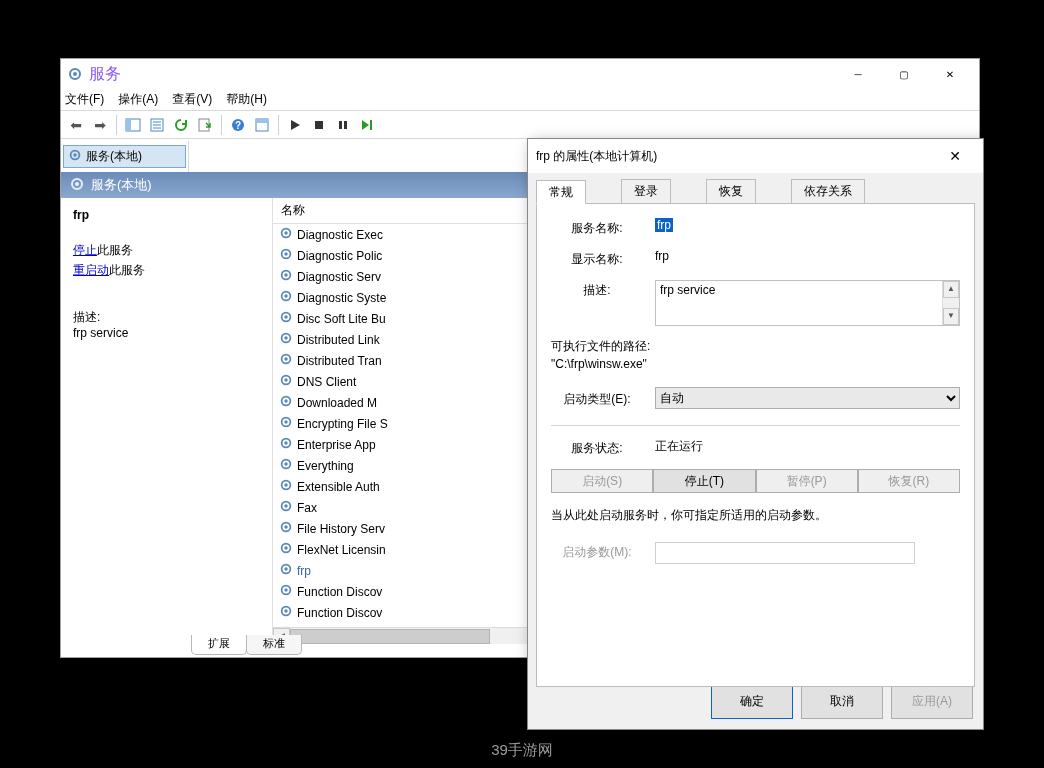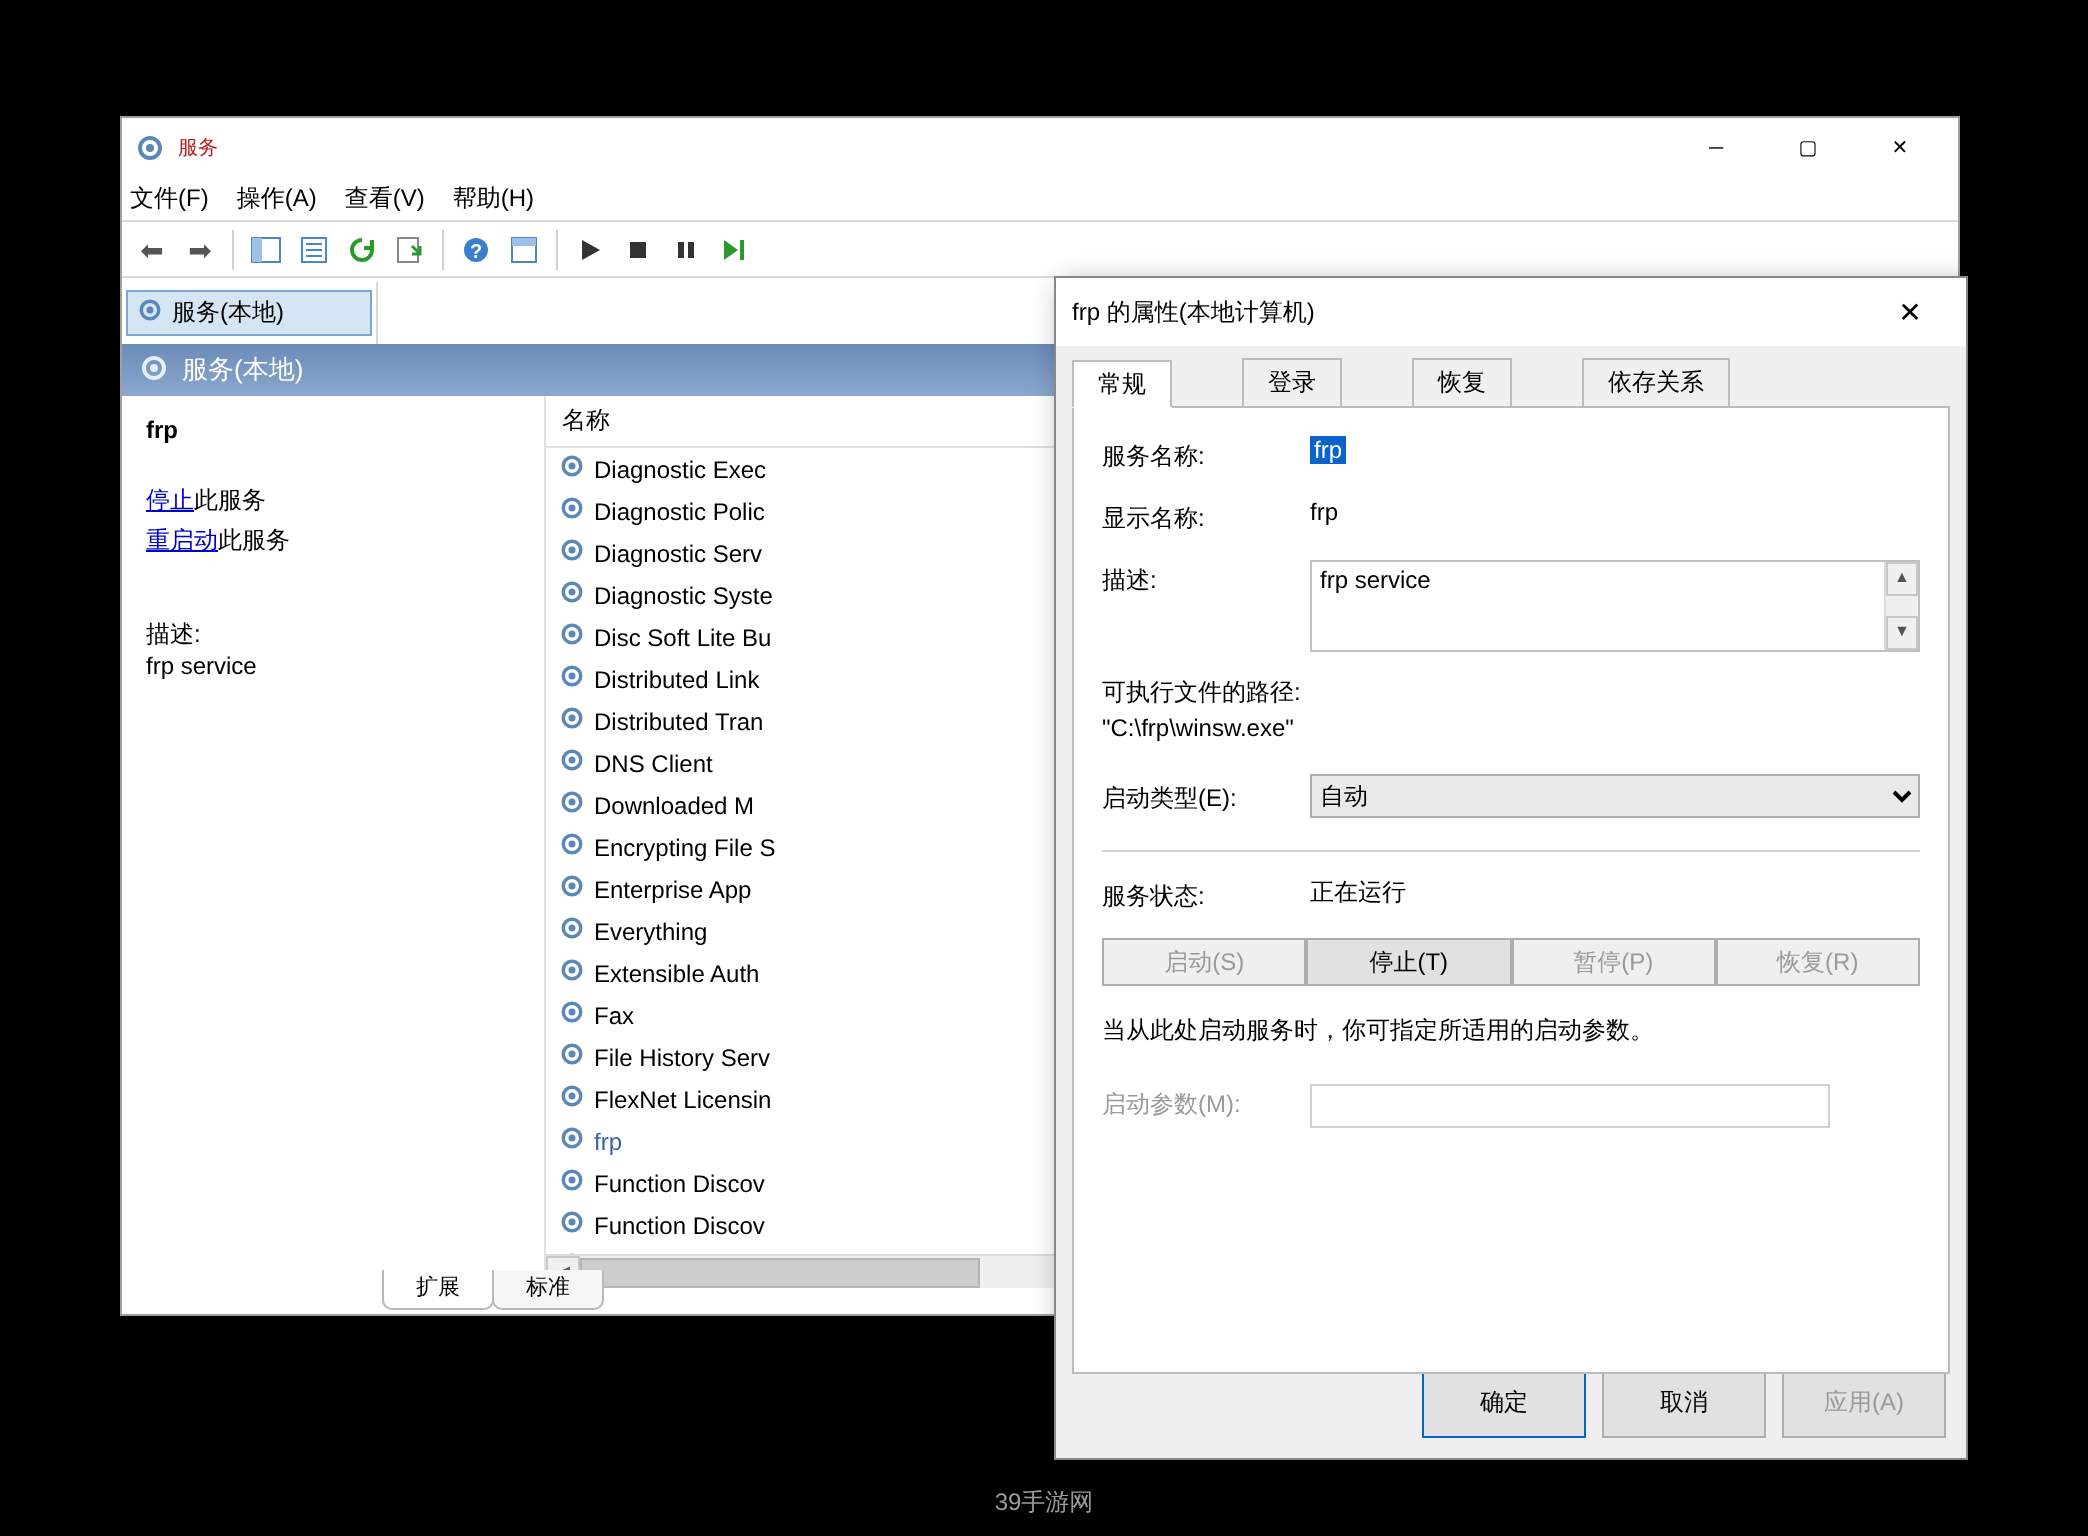"服务" .titlebar .title { color: #b91c1c -> #8b5cf6; font-size: 10px -> 16px }
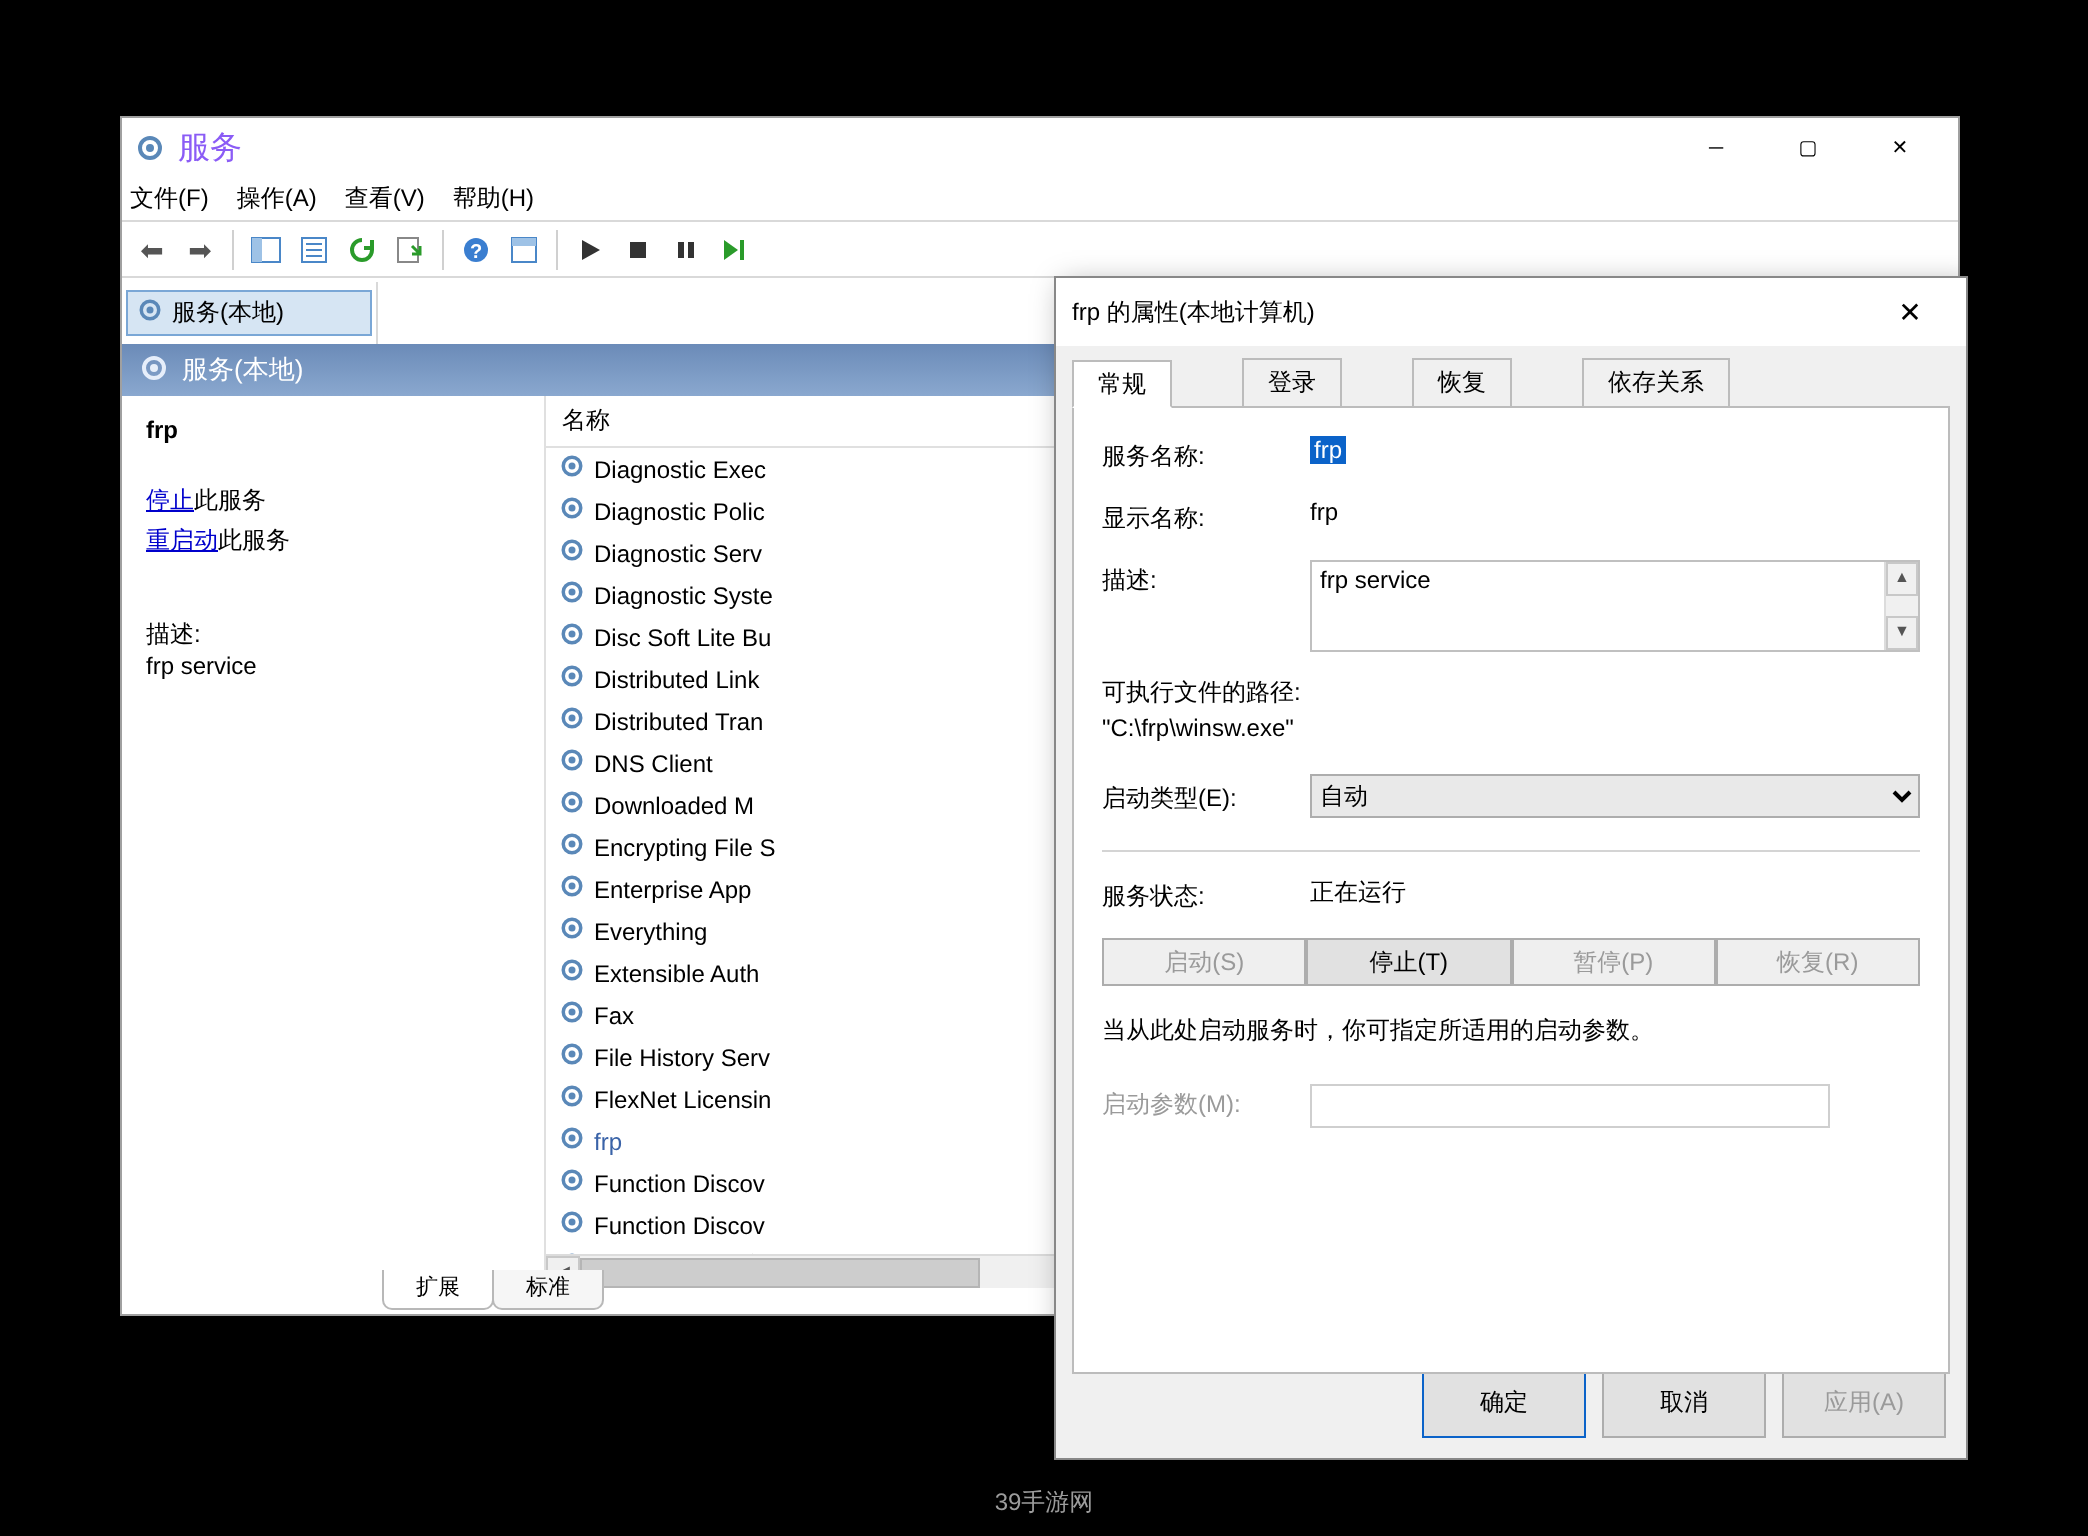"服务名称:" .formrow .lbl { text-align: none -> center }
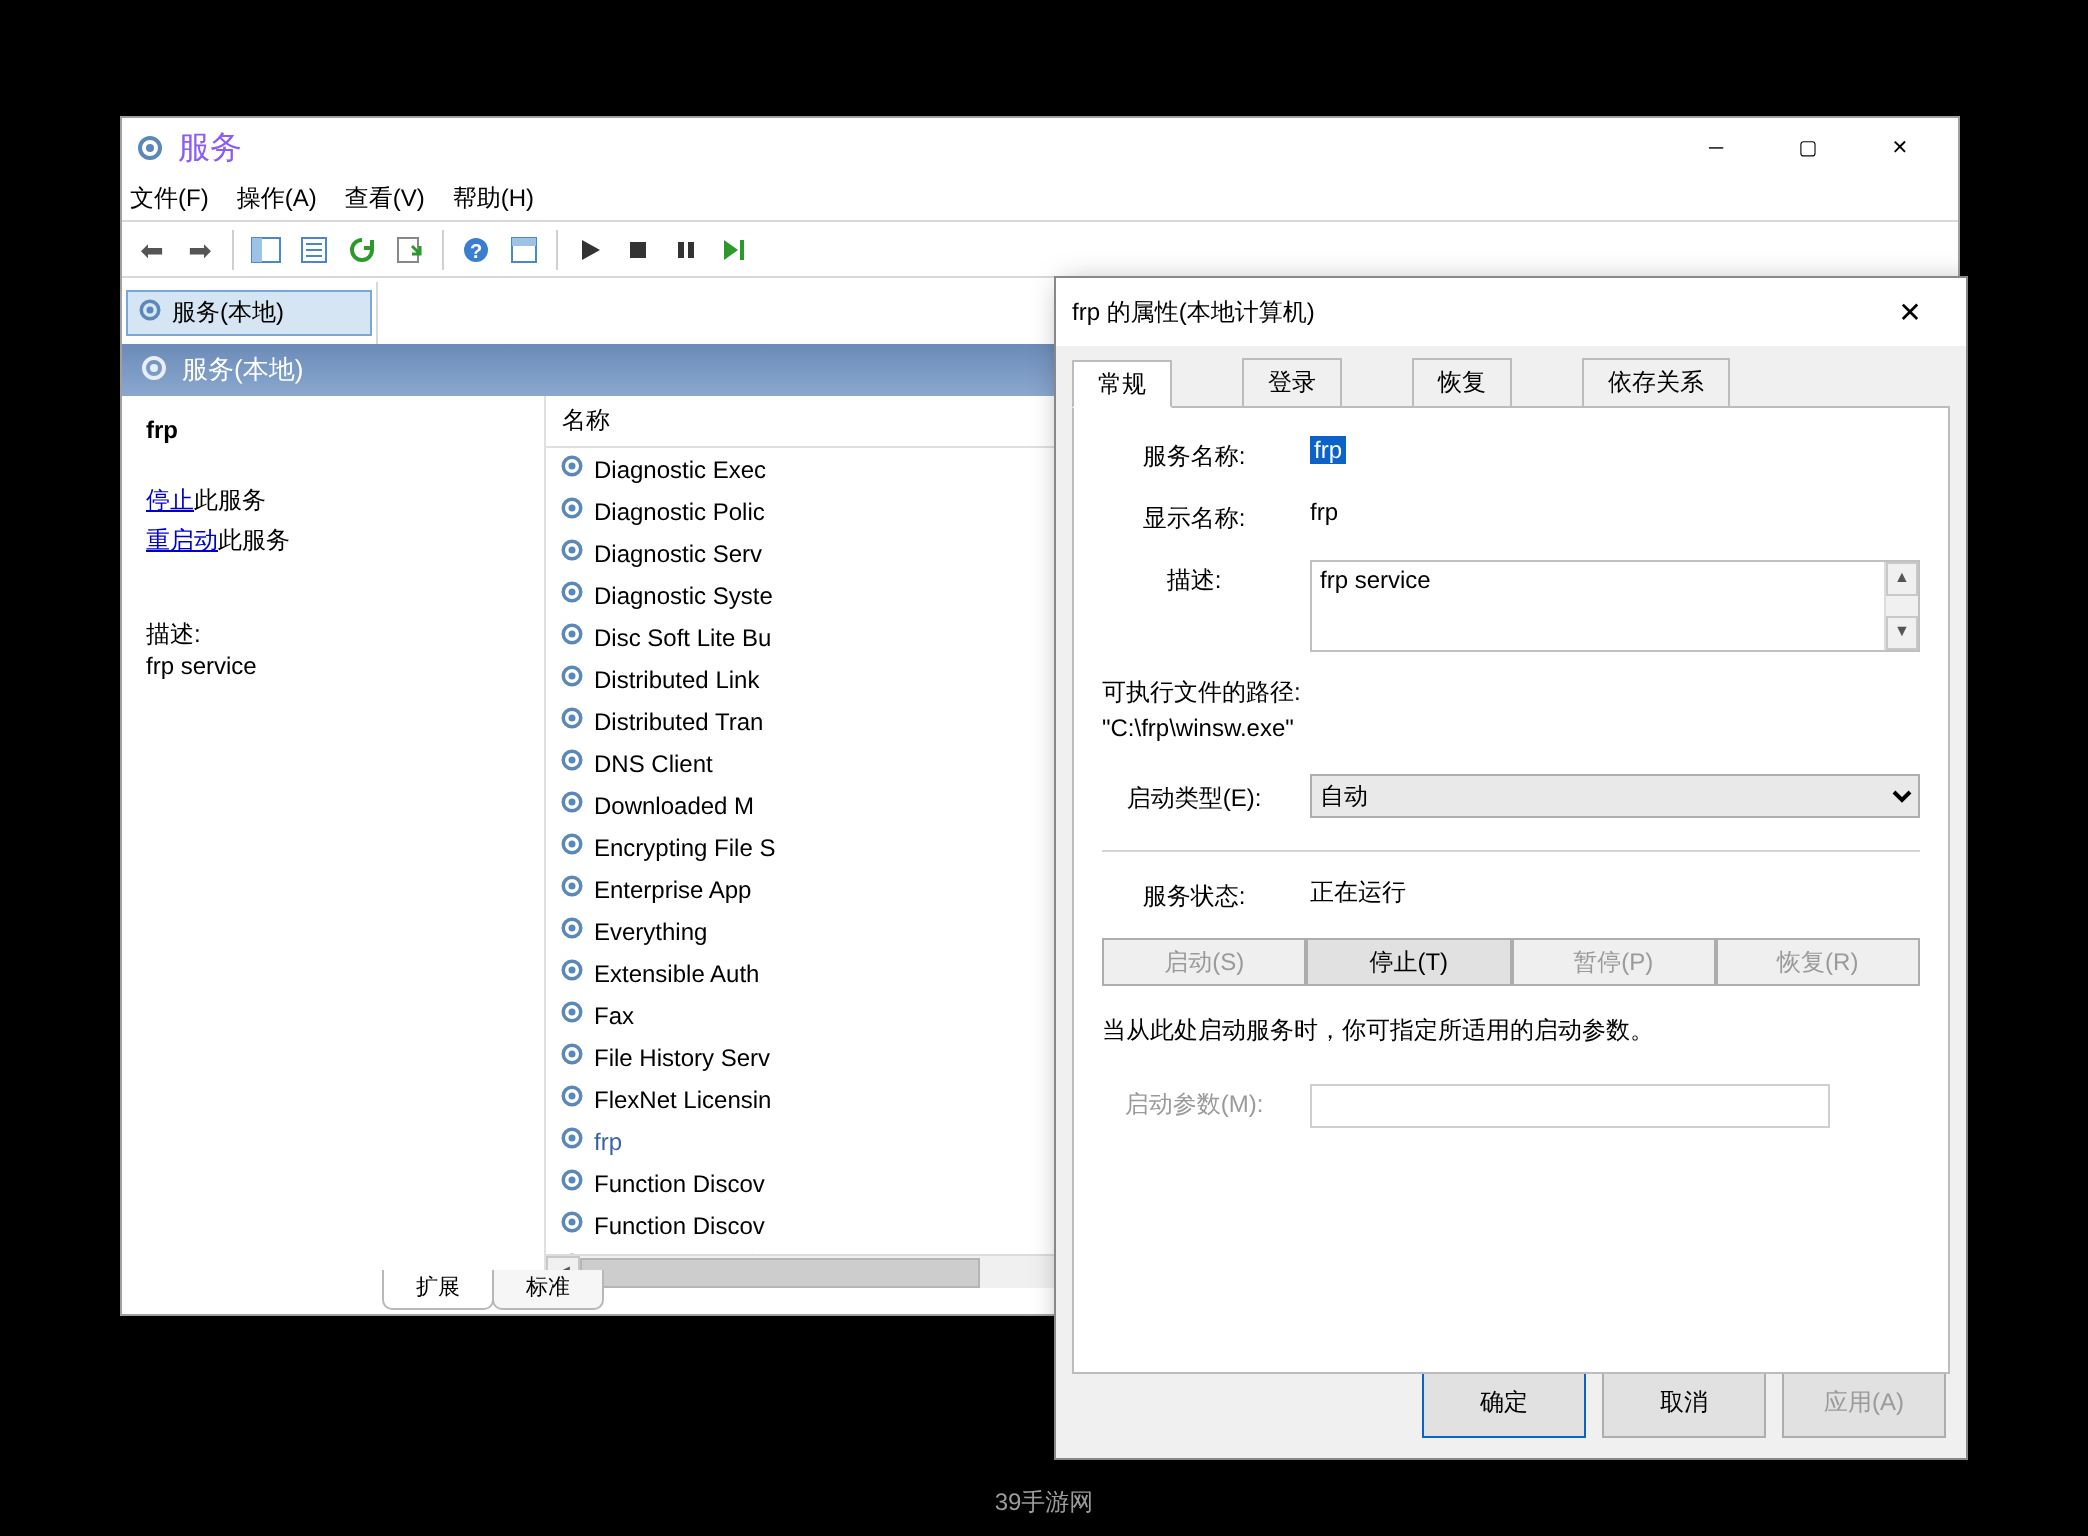"39手游网" .watermark { font-size: 12px -> 15px }
